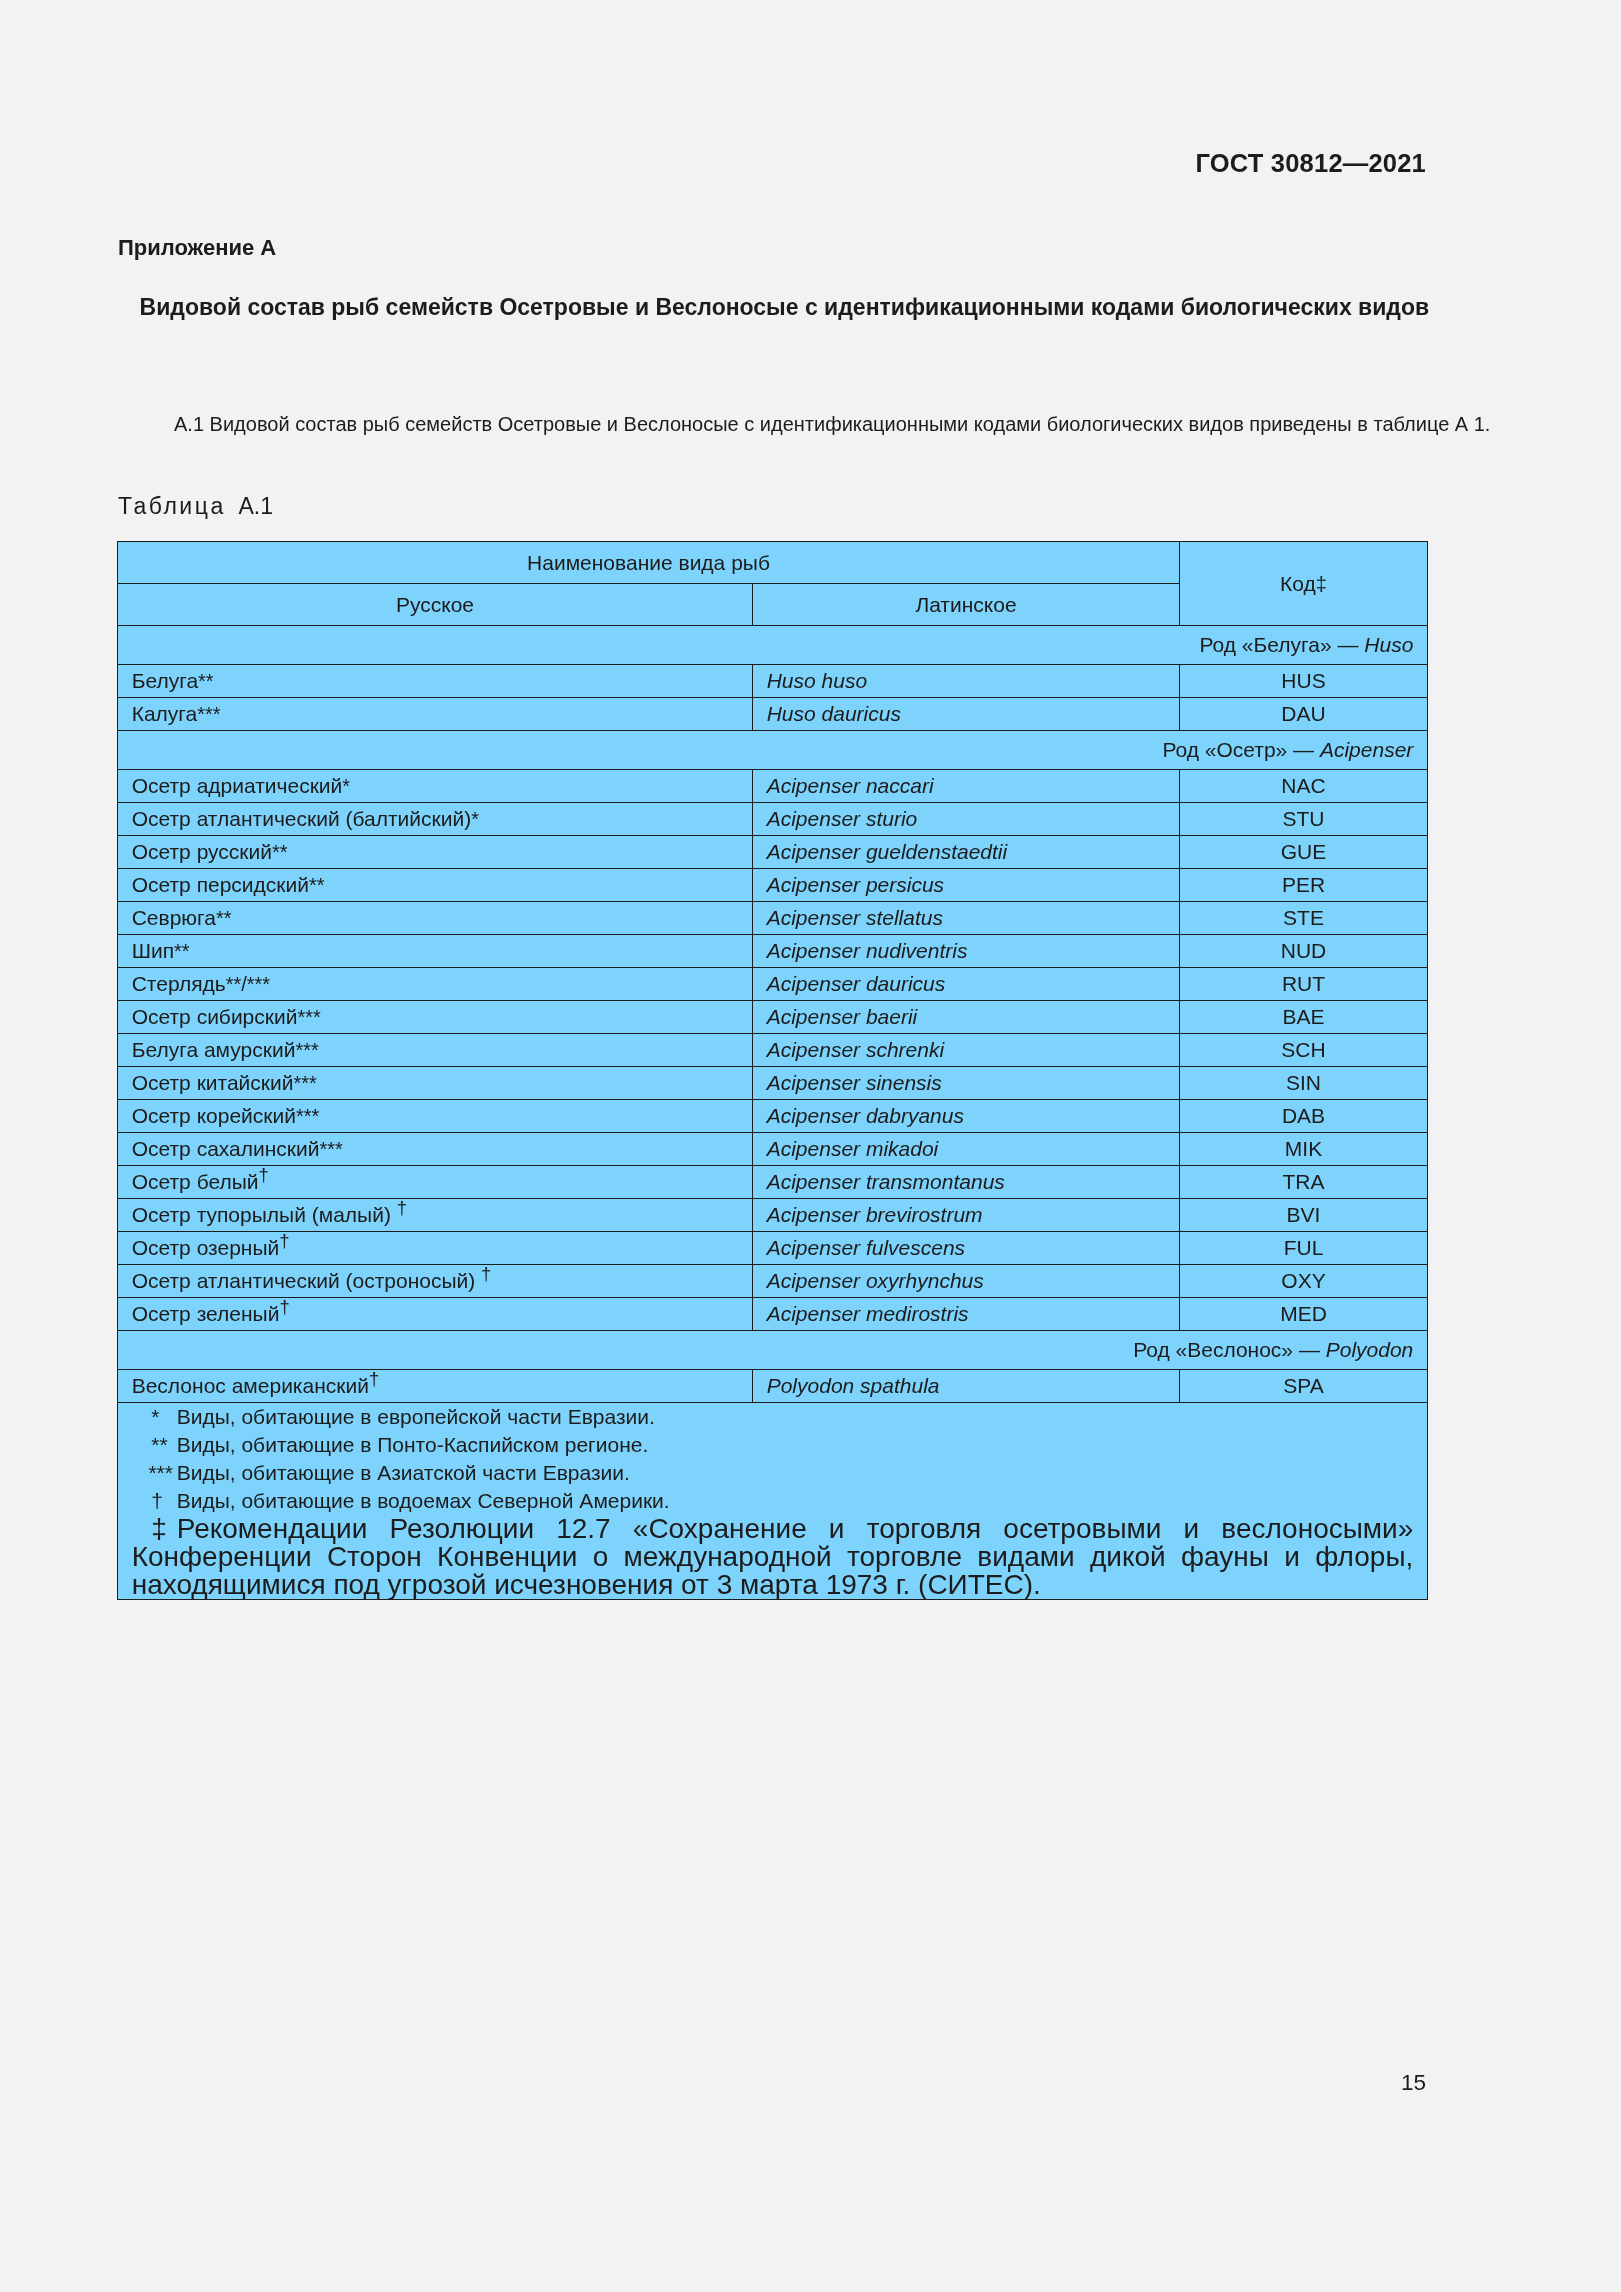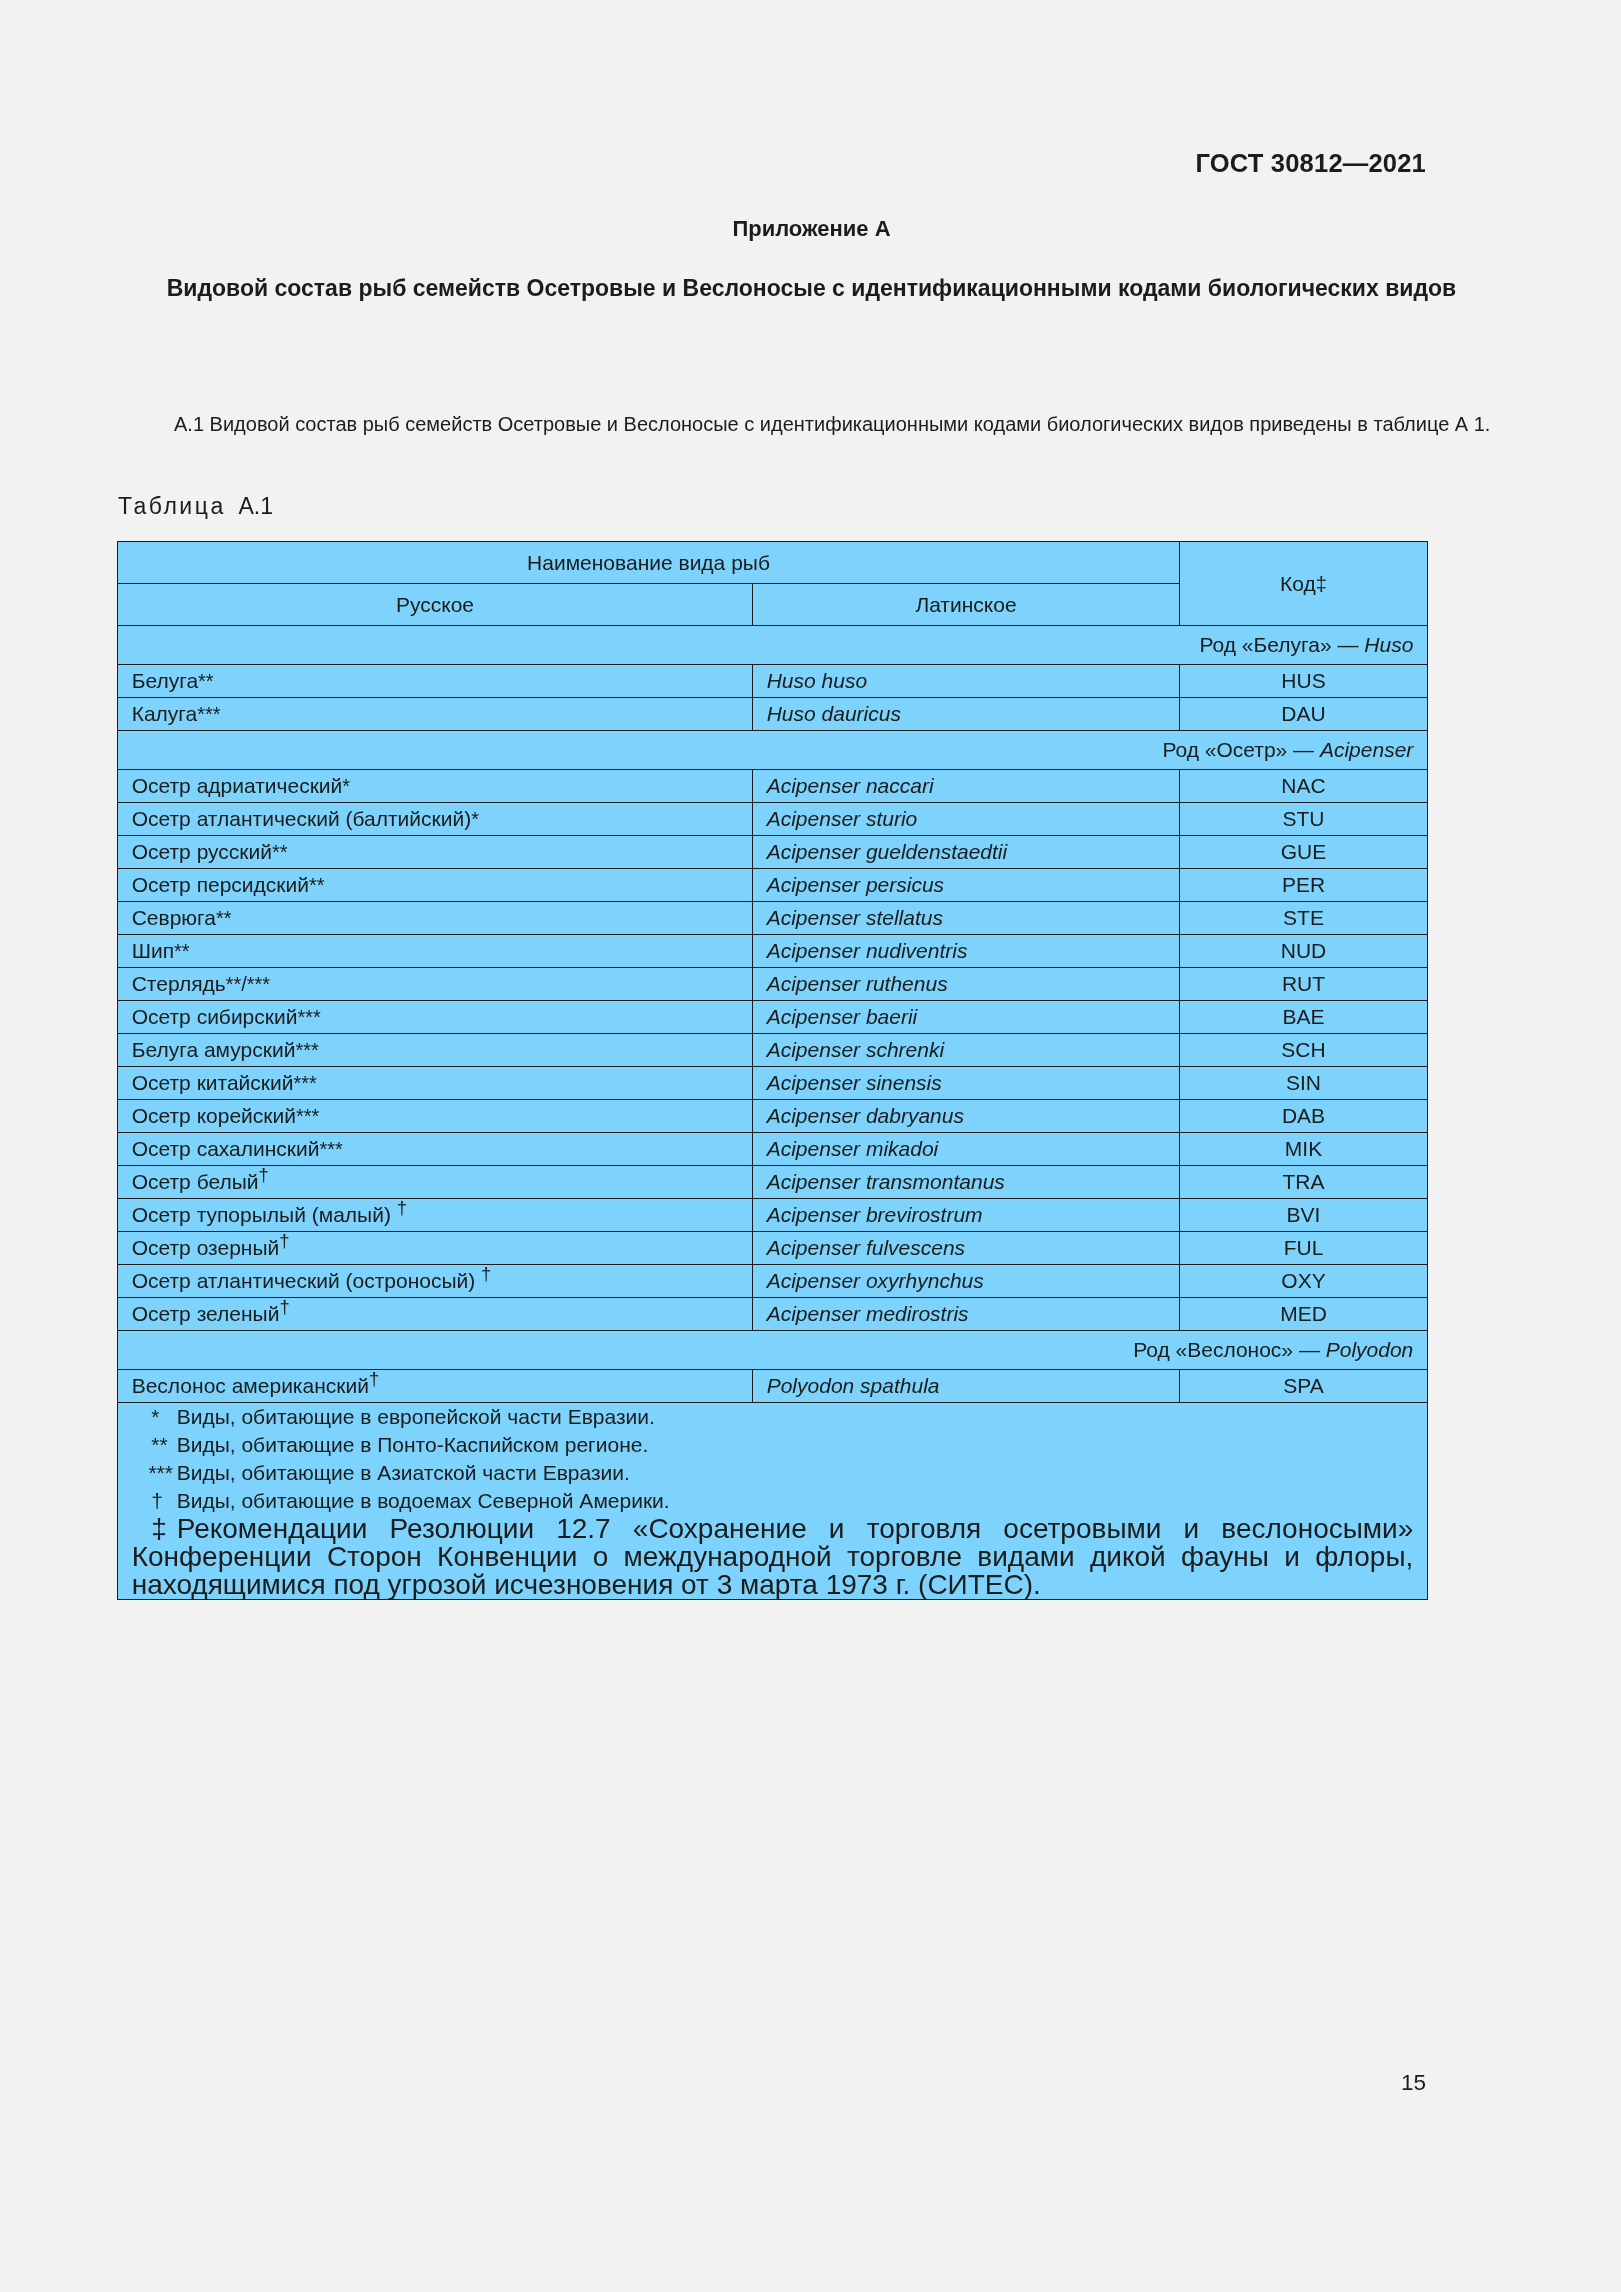"Приложение А" .annex-block { text-align: center -> left; top: 214px -> 233px }
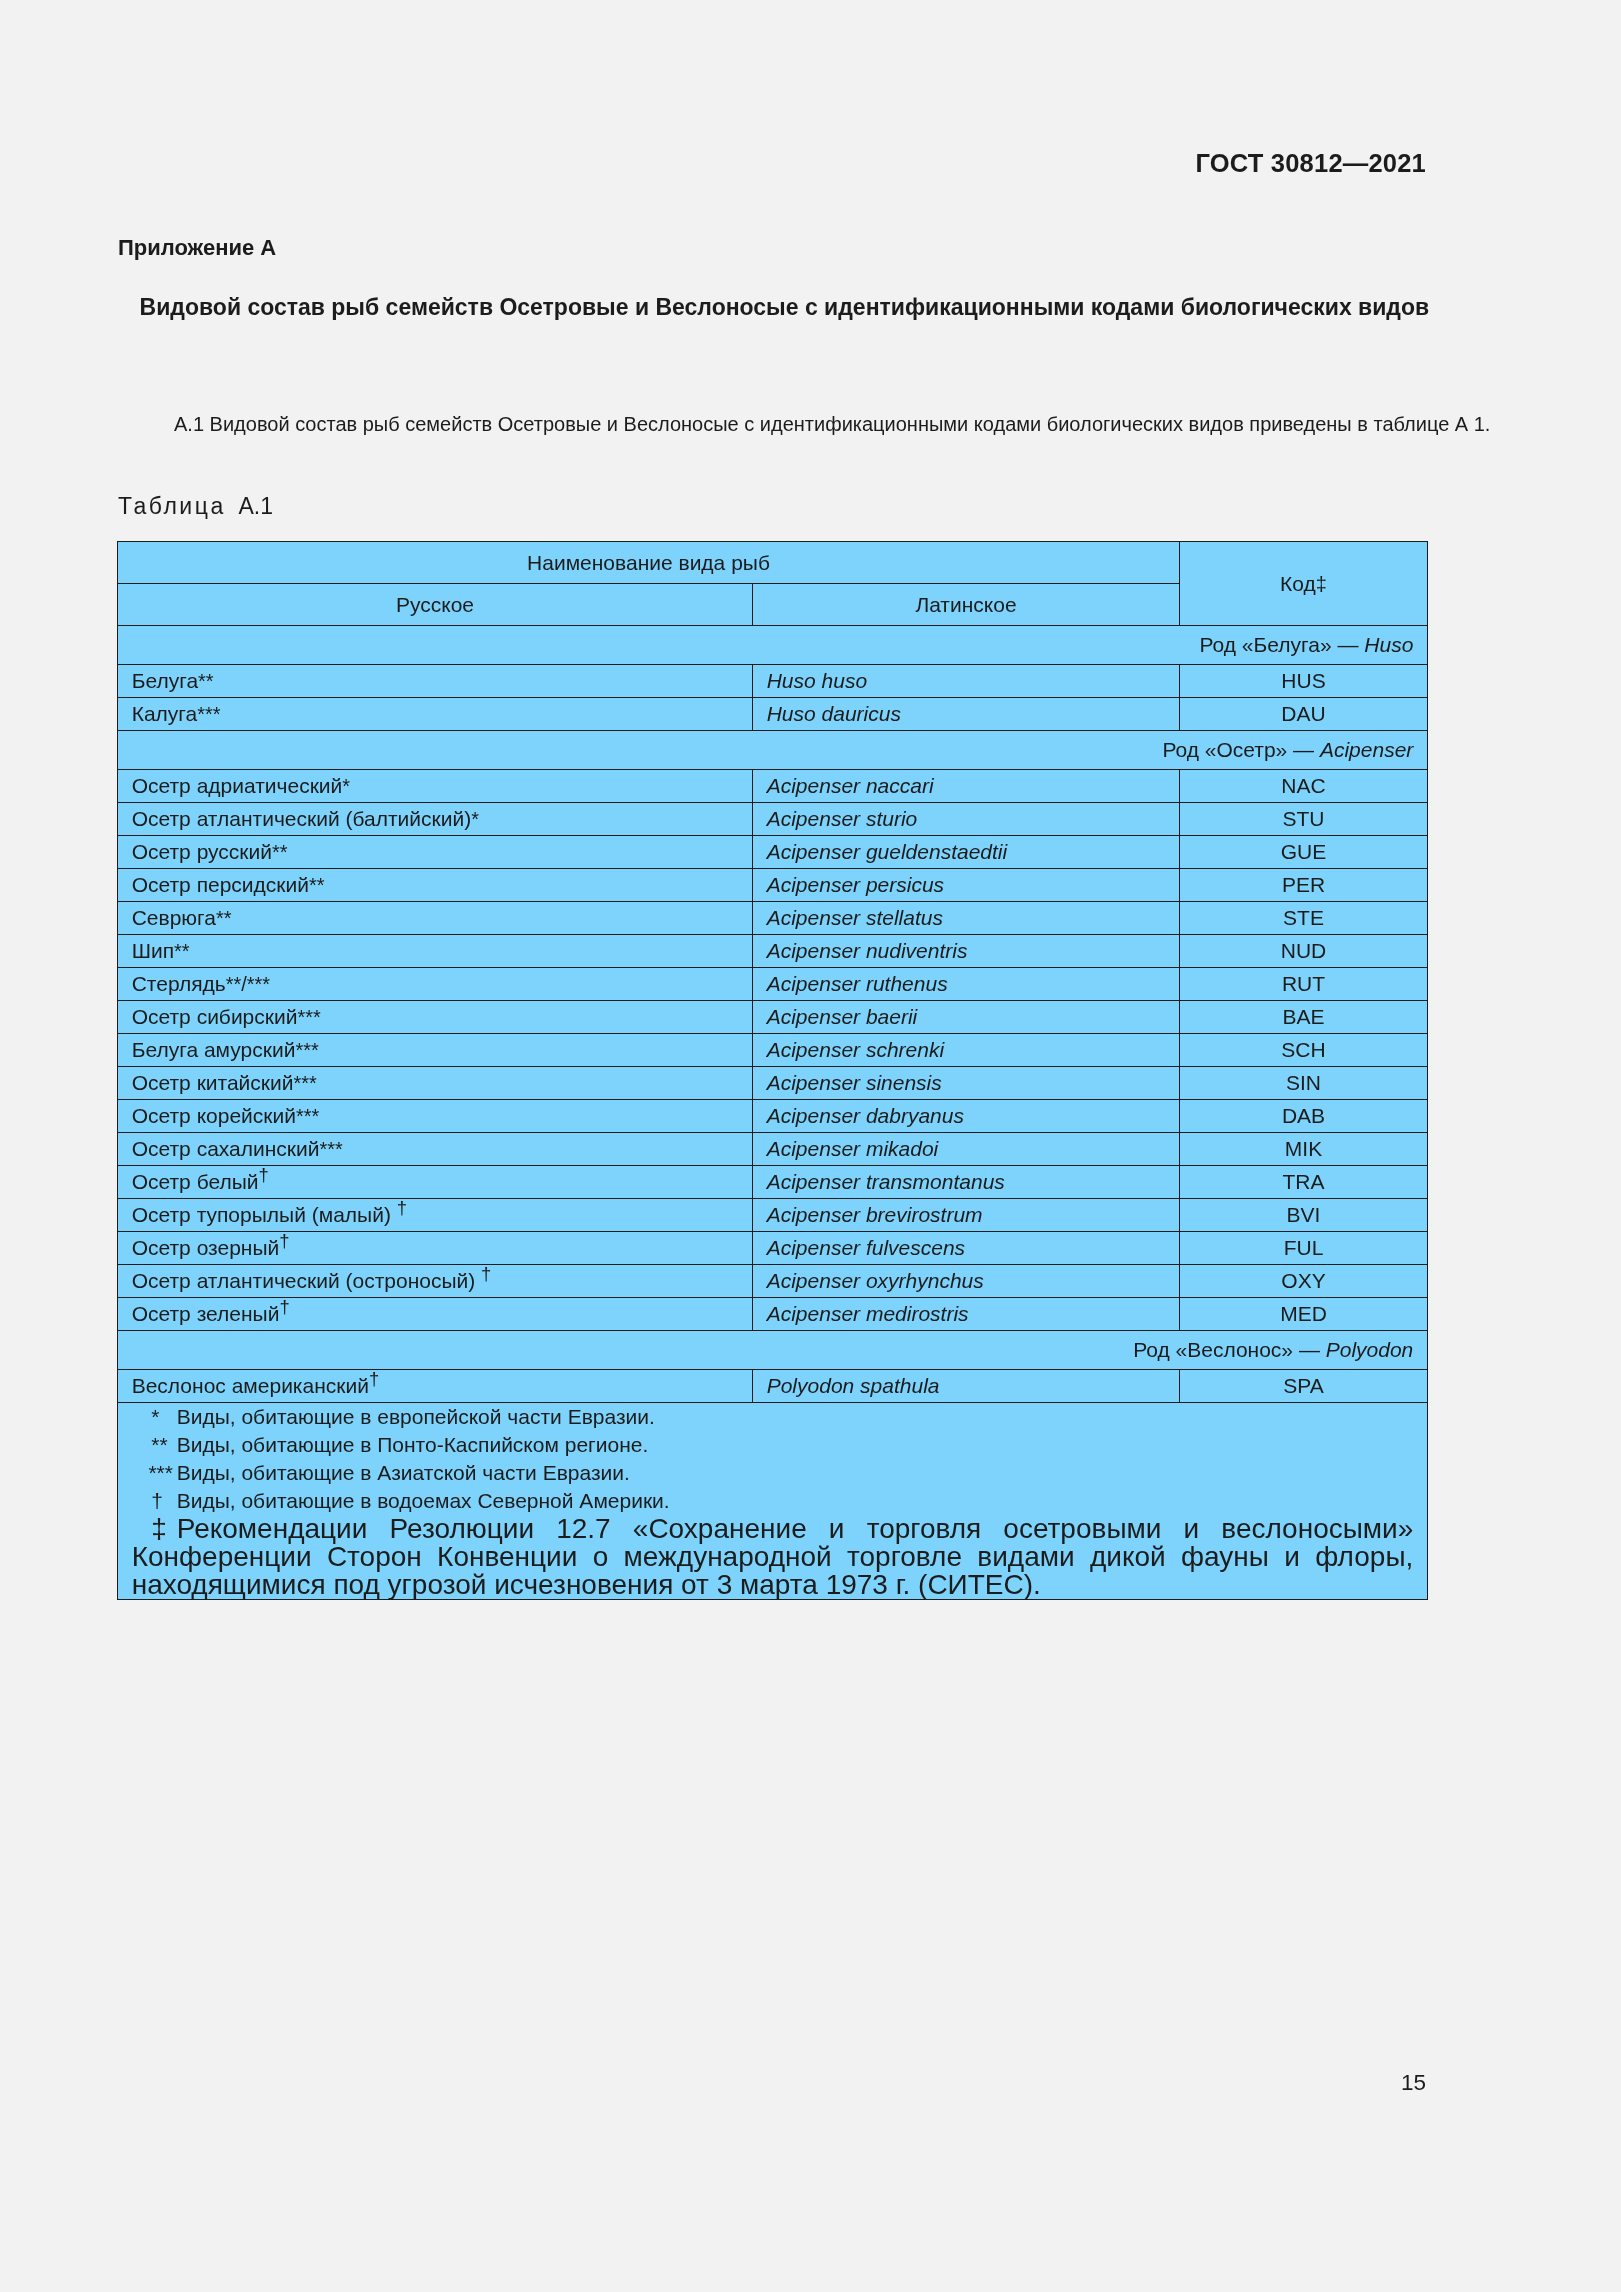"Acipenser ruthenus" td.lat { text: ruthenus -> dauricus }
